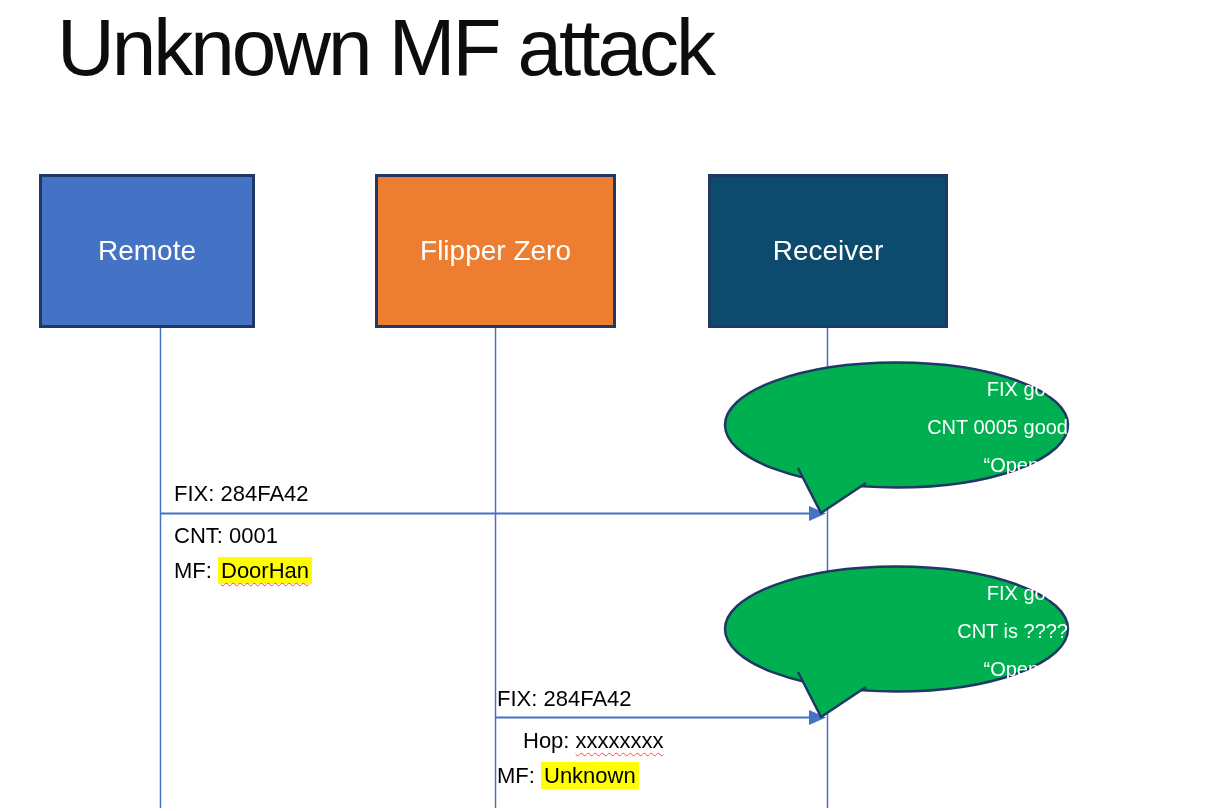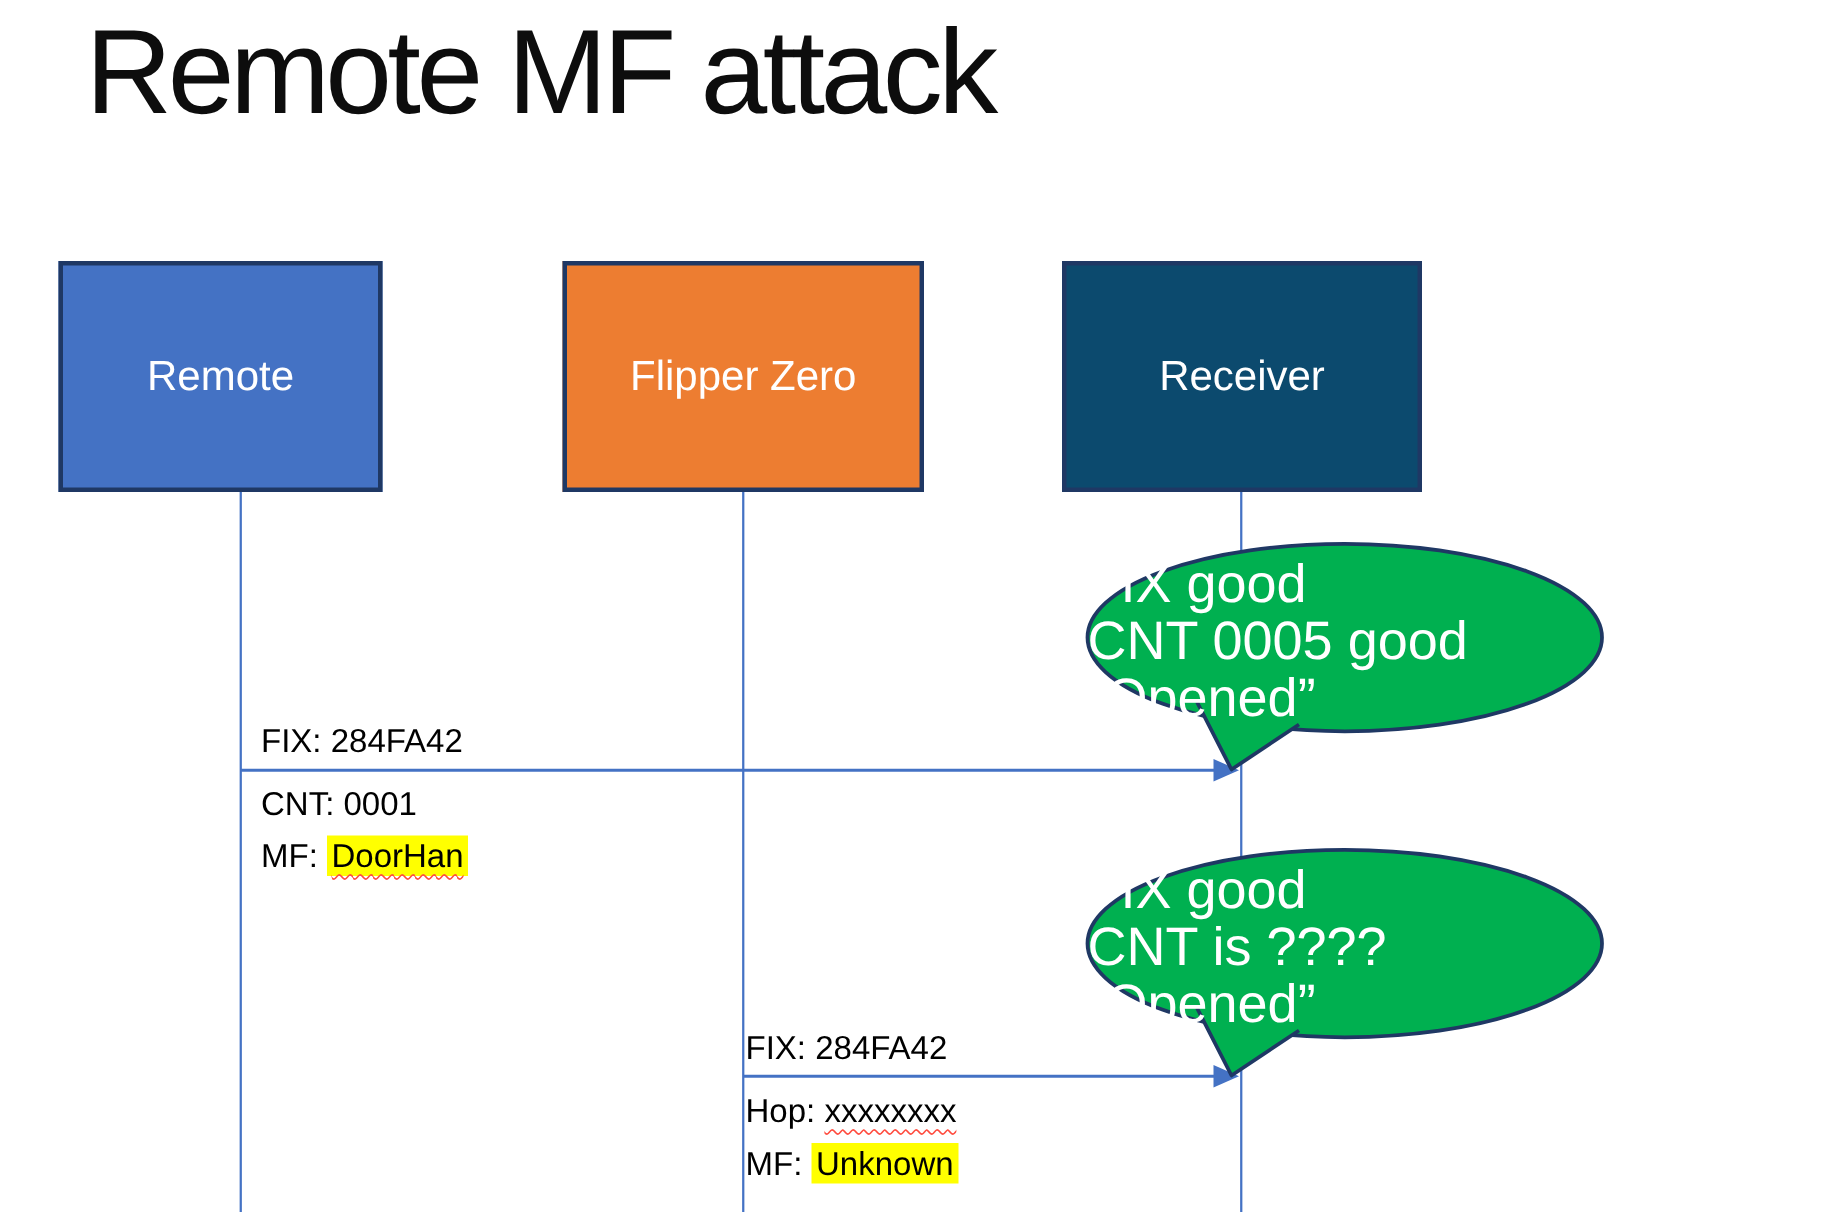"Remote MF attack" div.title { text: Remote -> Unknown }
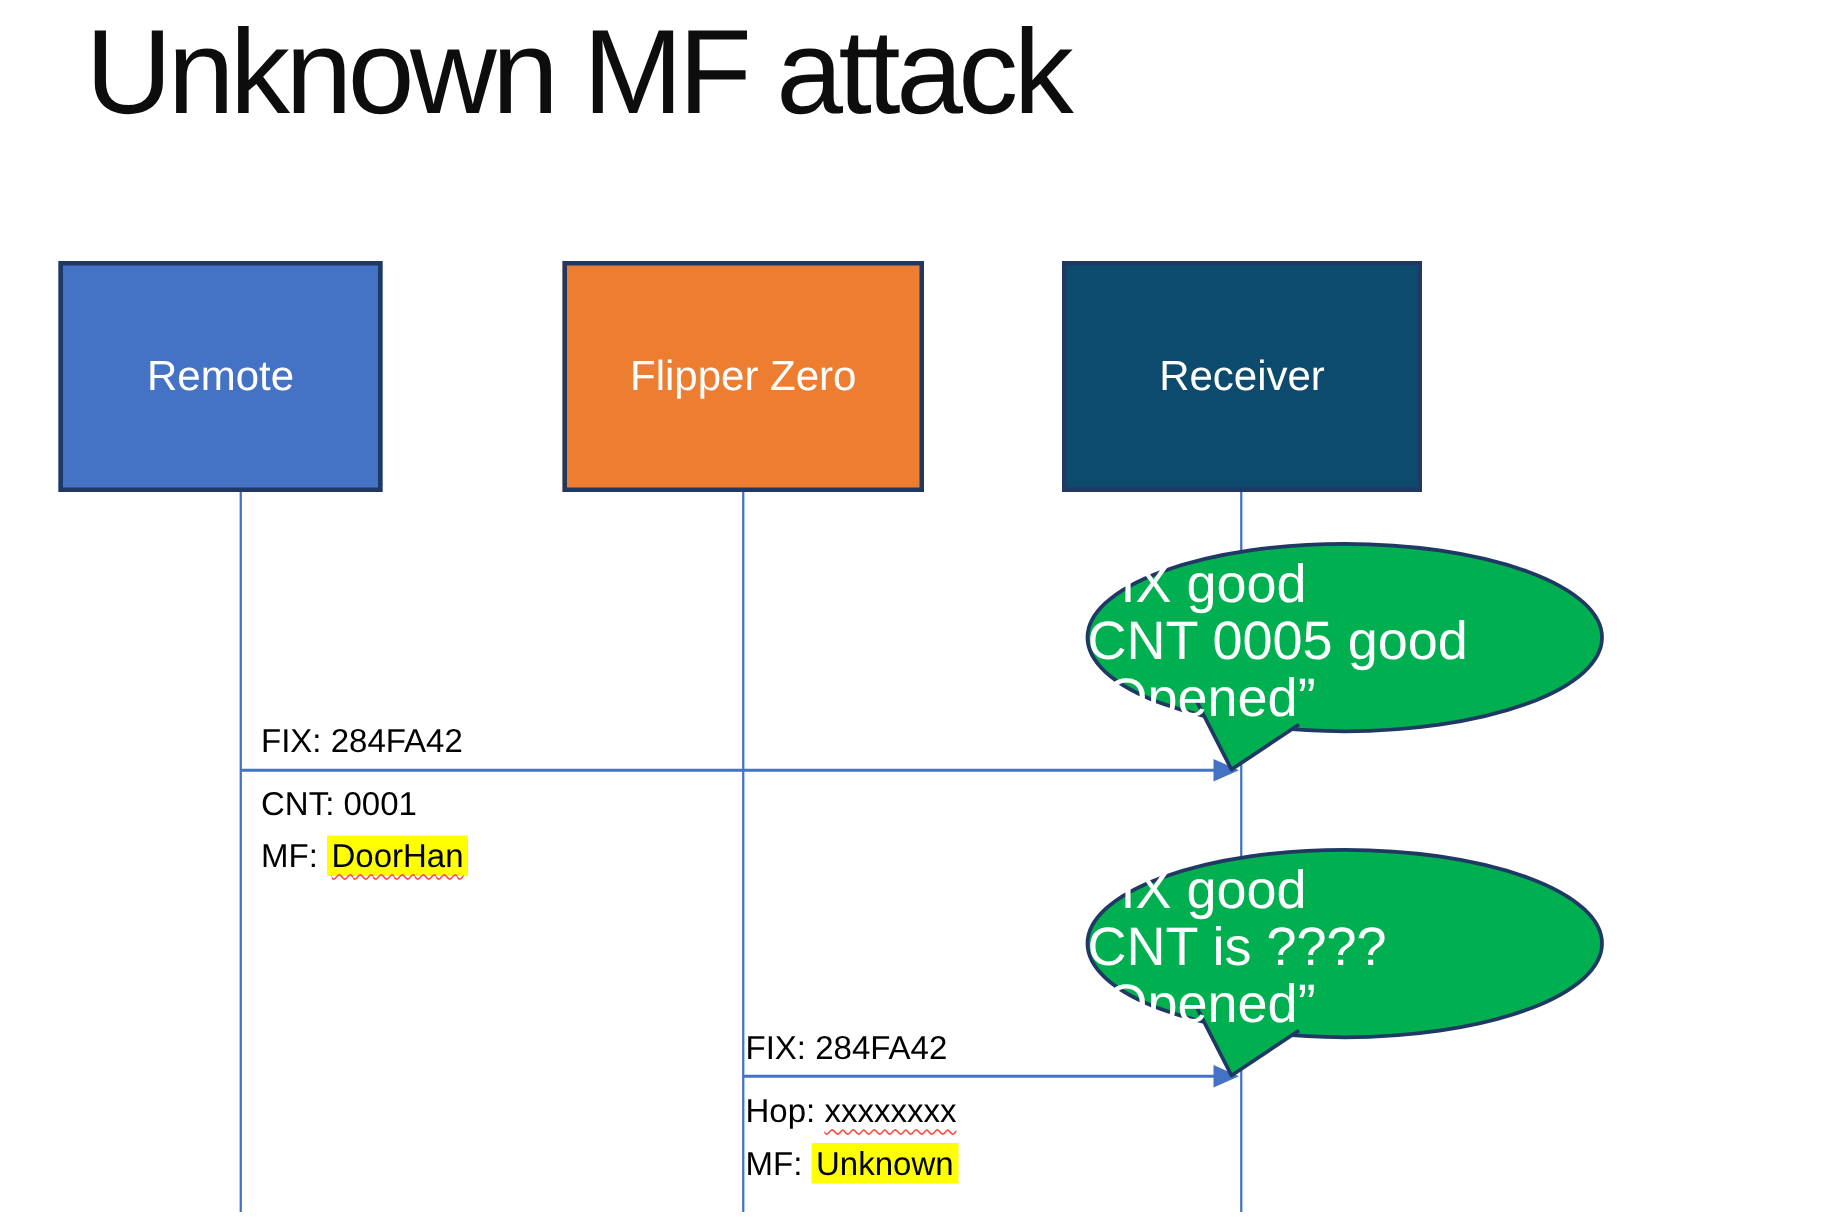"FIX good" .bubble-text { font-size: 36px -> 20px; text-align: left -> right }
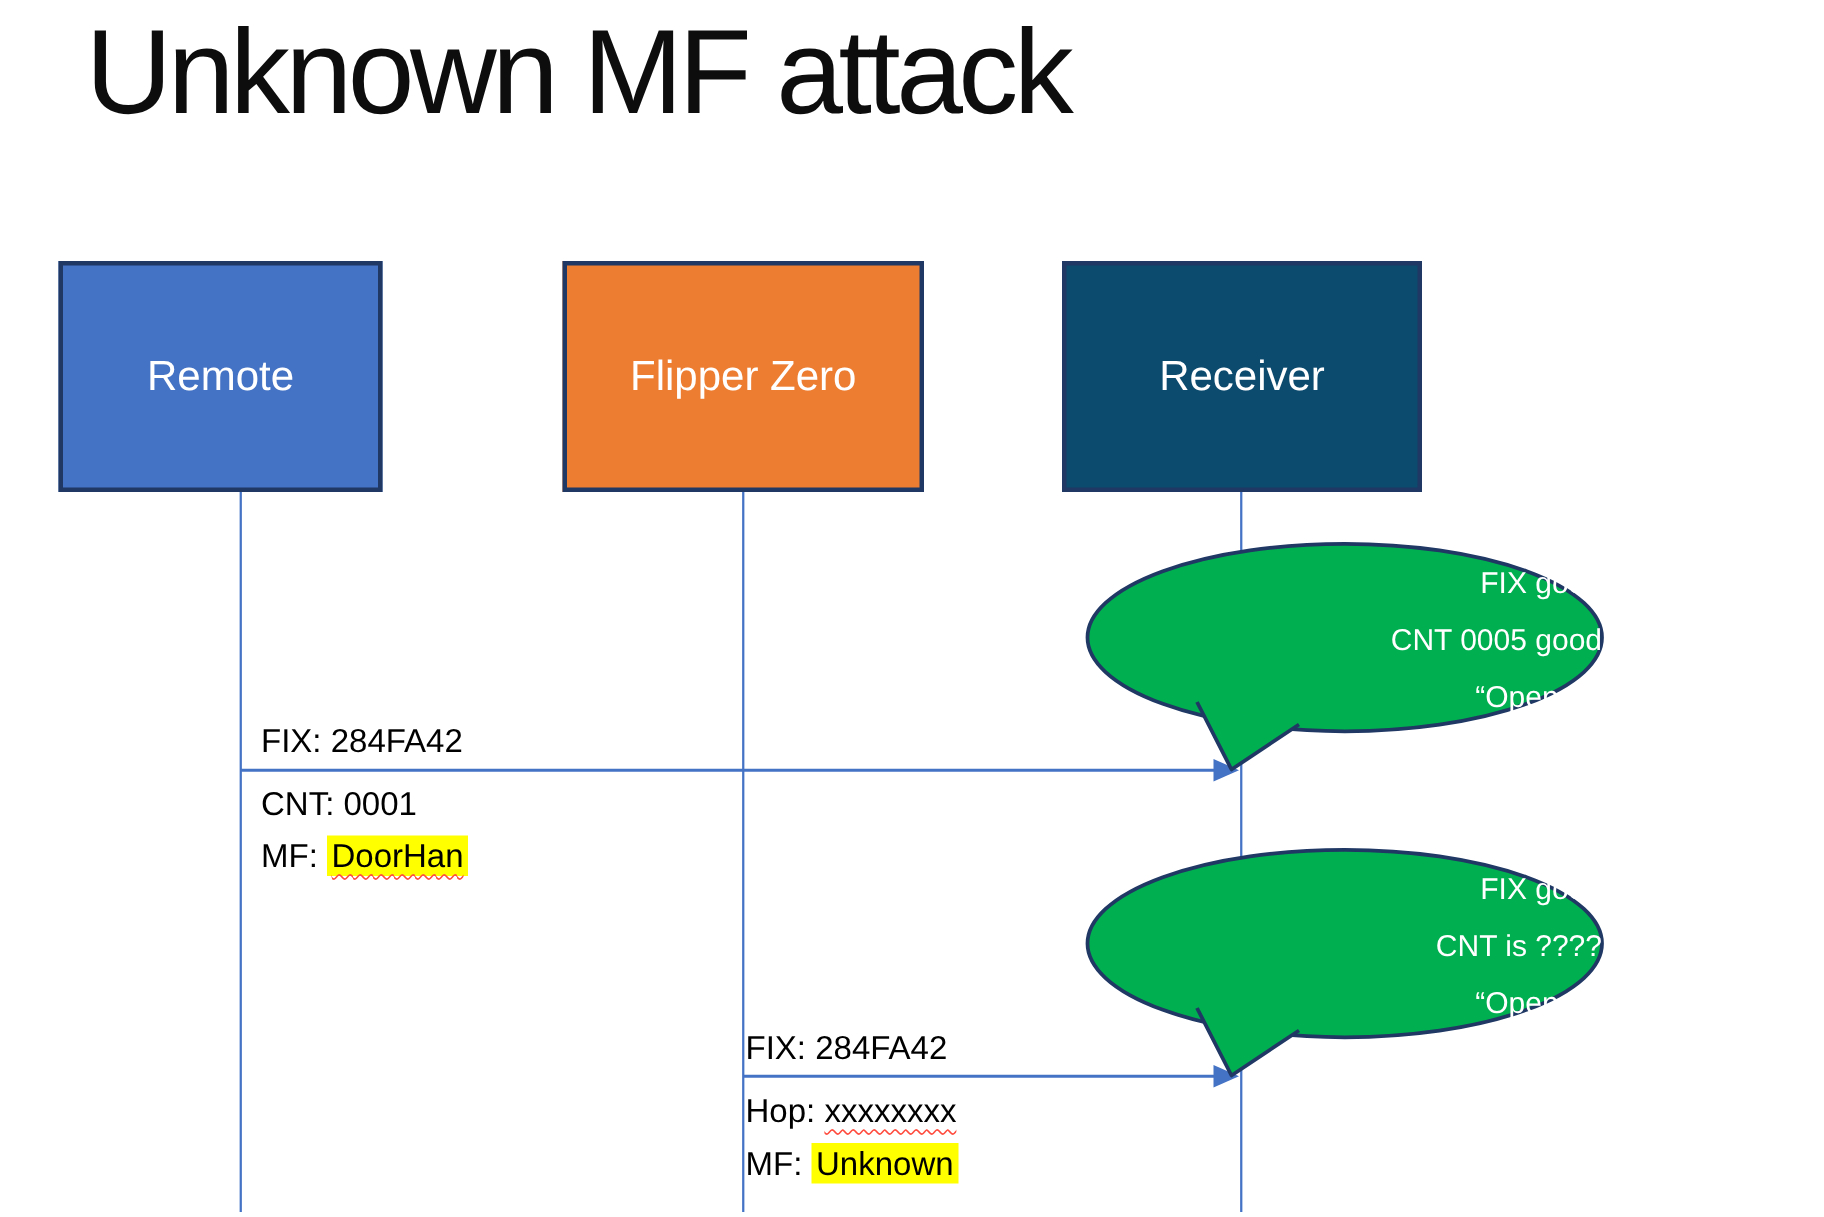"Hop: xxxxxxxx" div.msg-line { left: 497px -> 523px }
